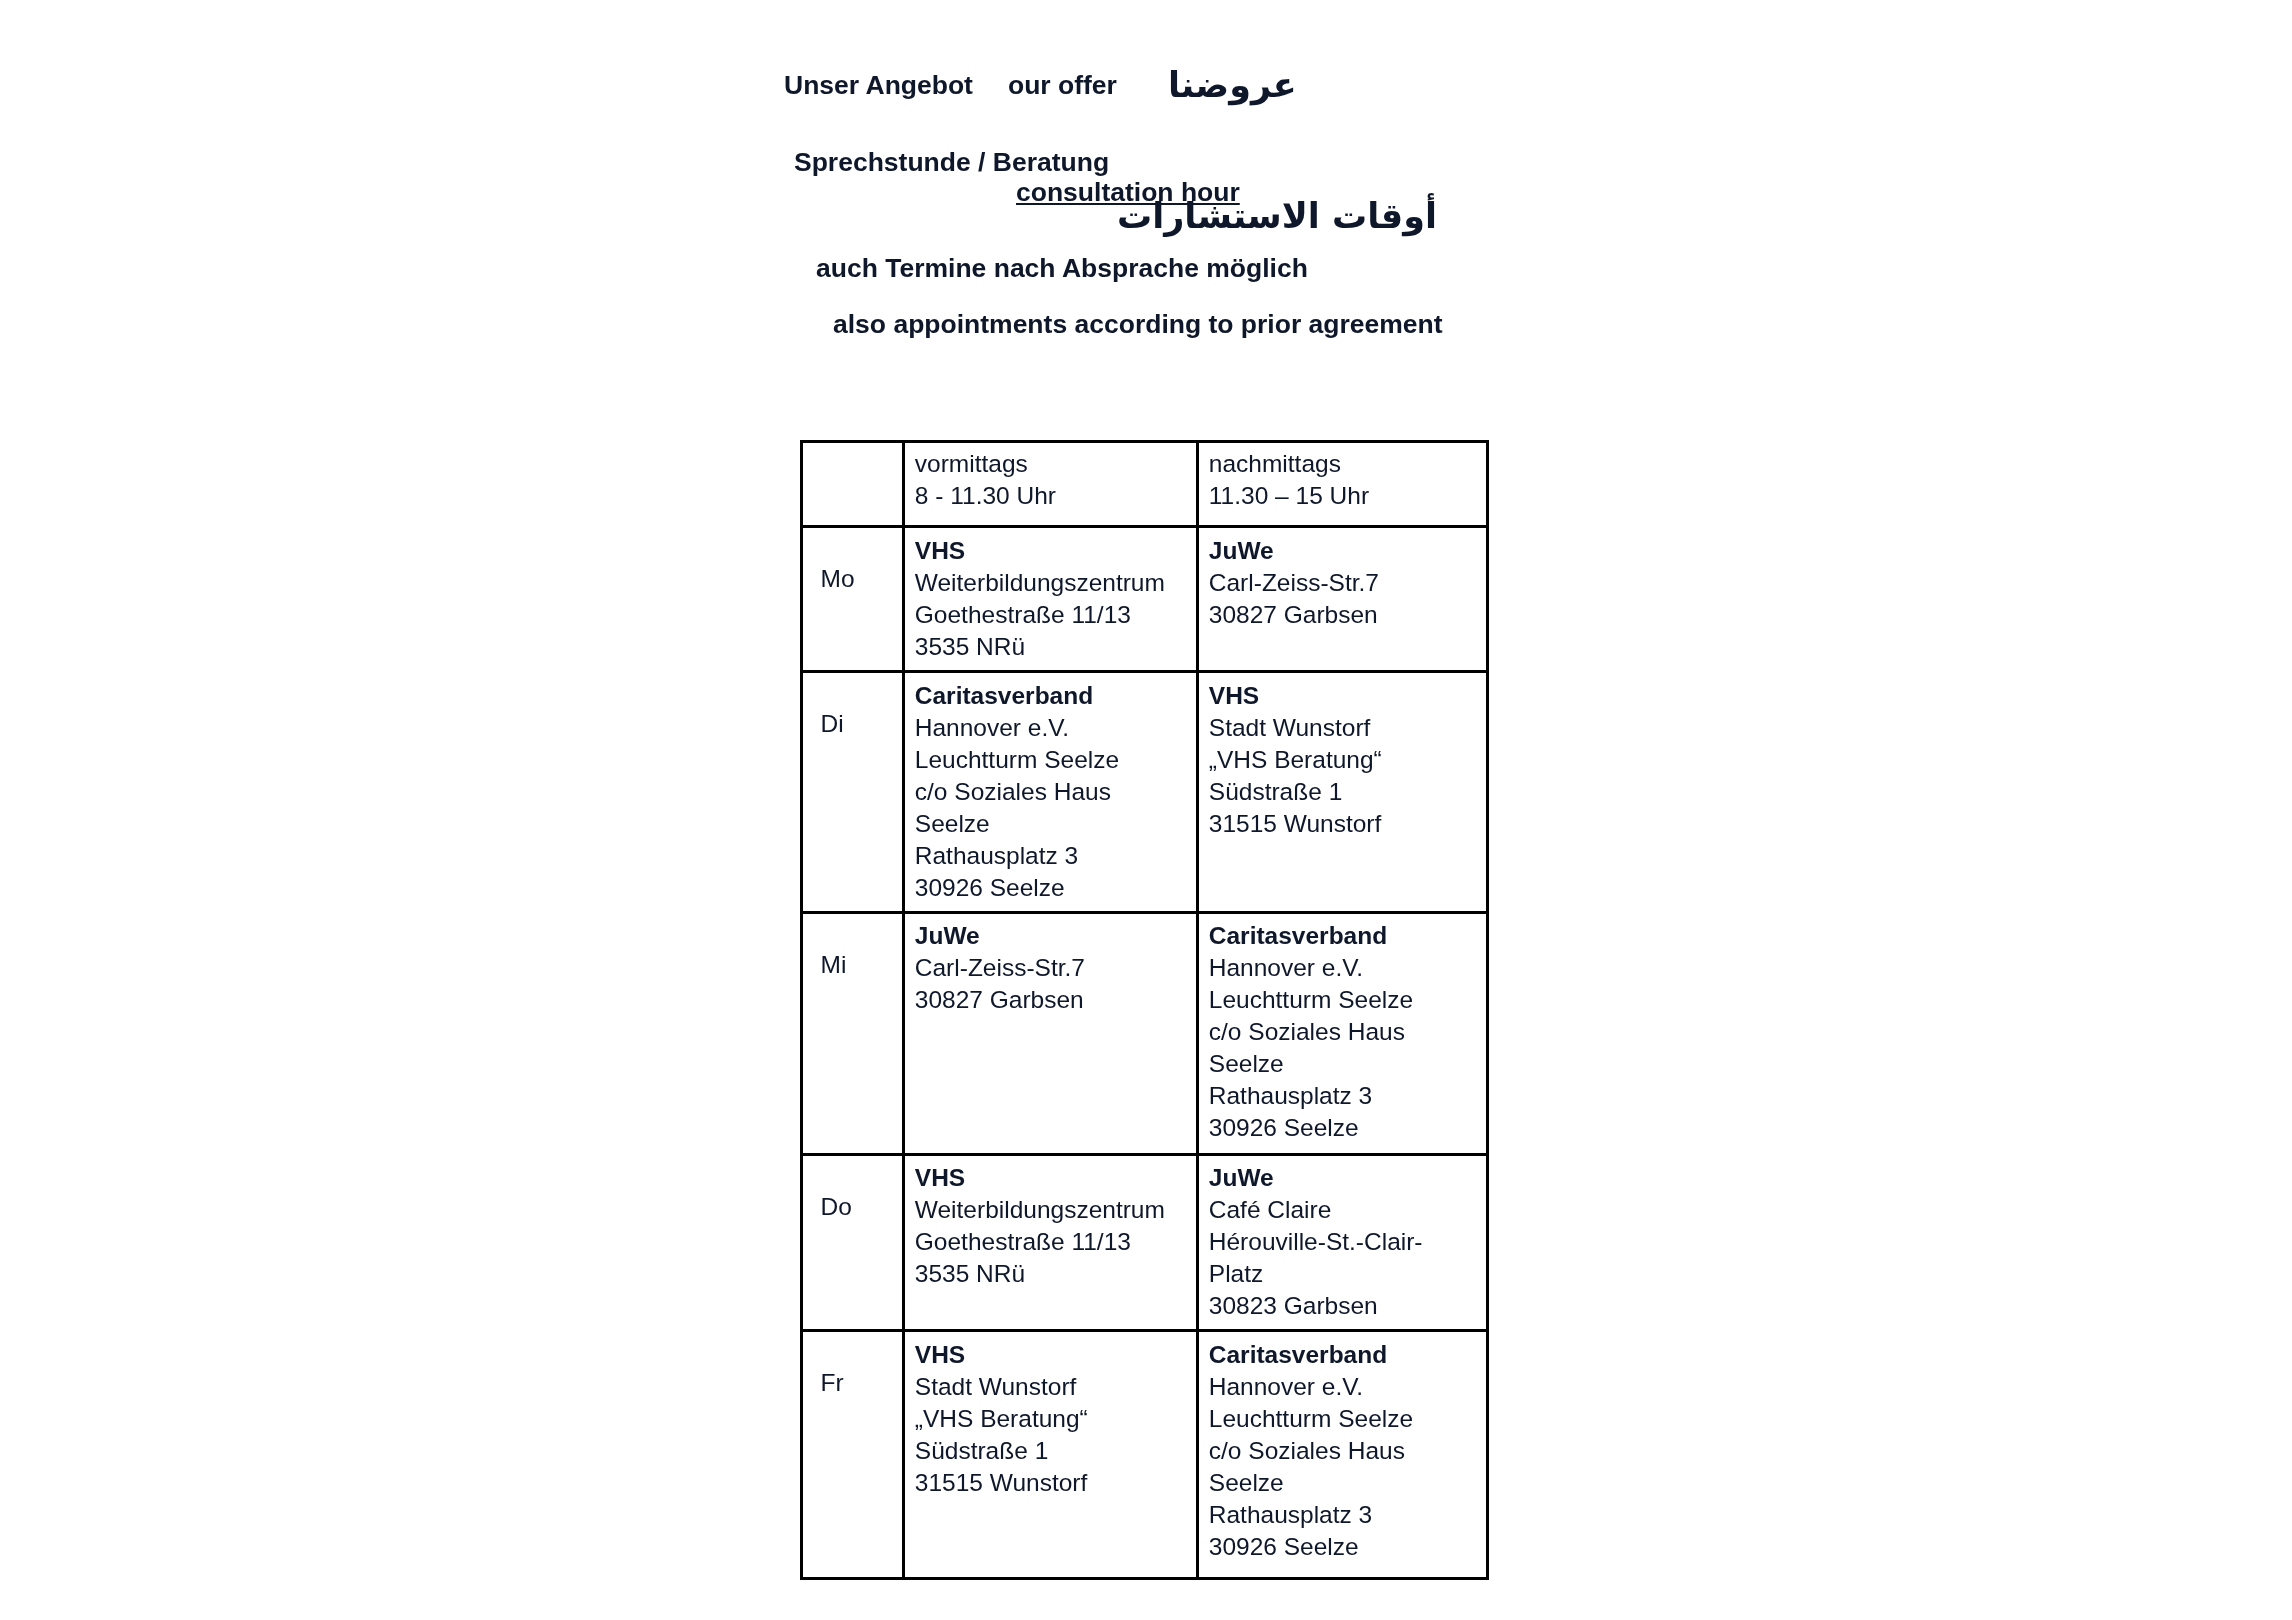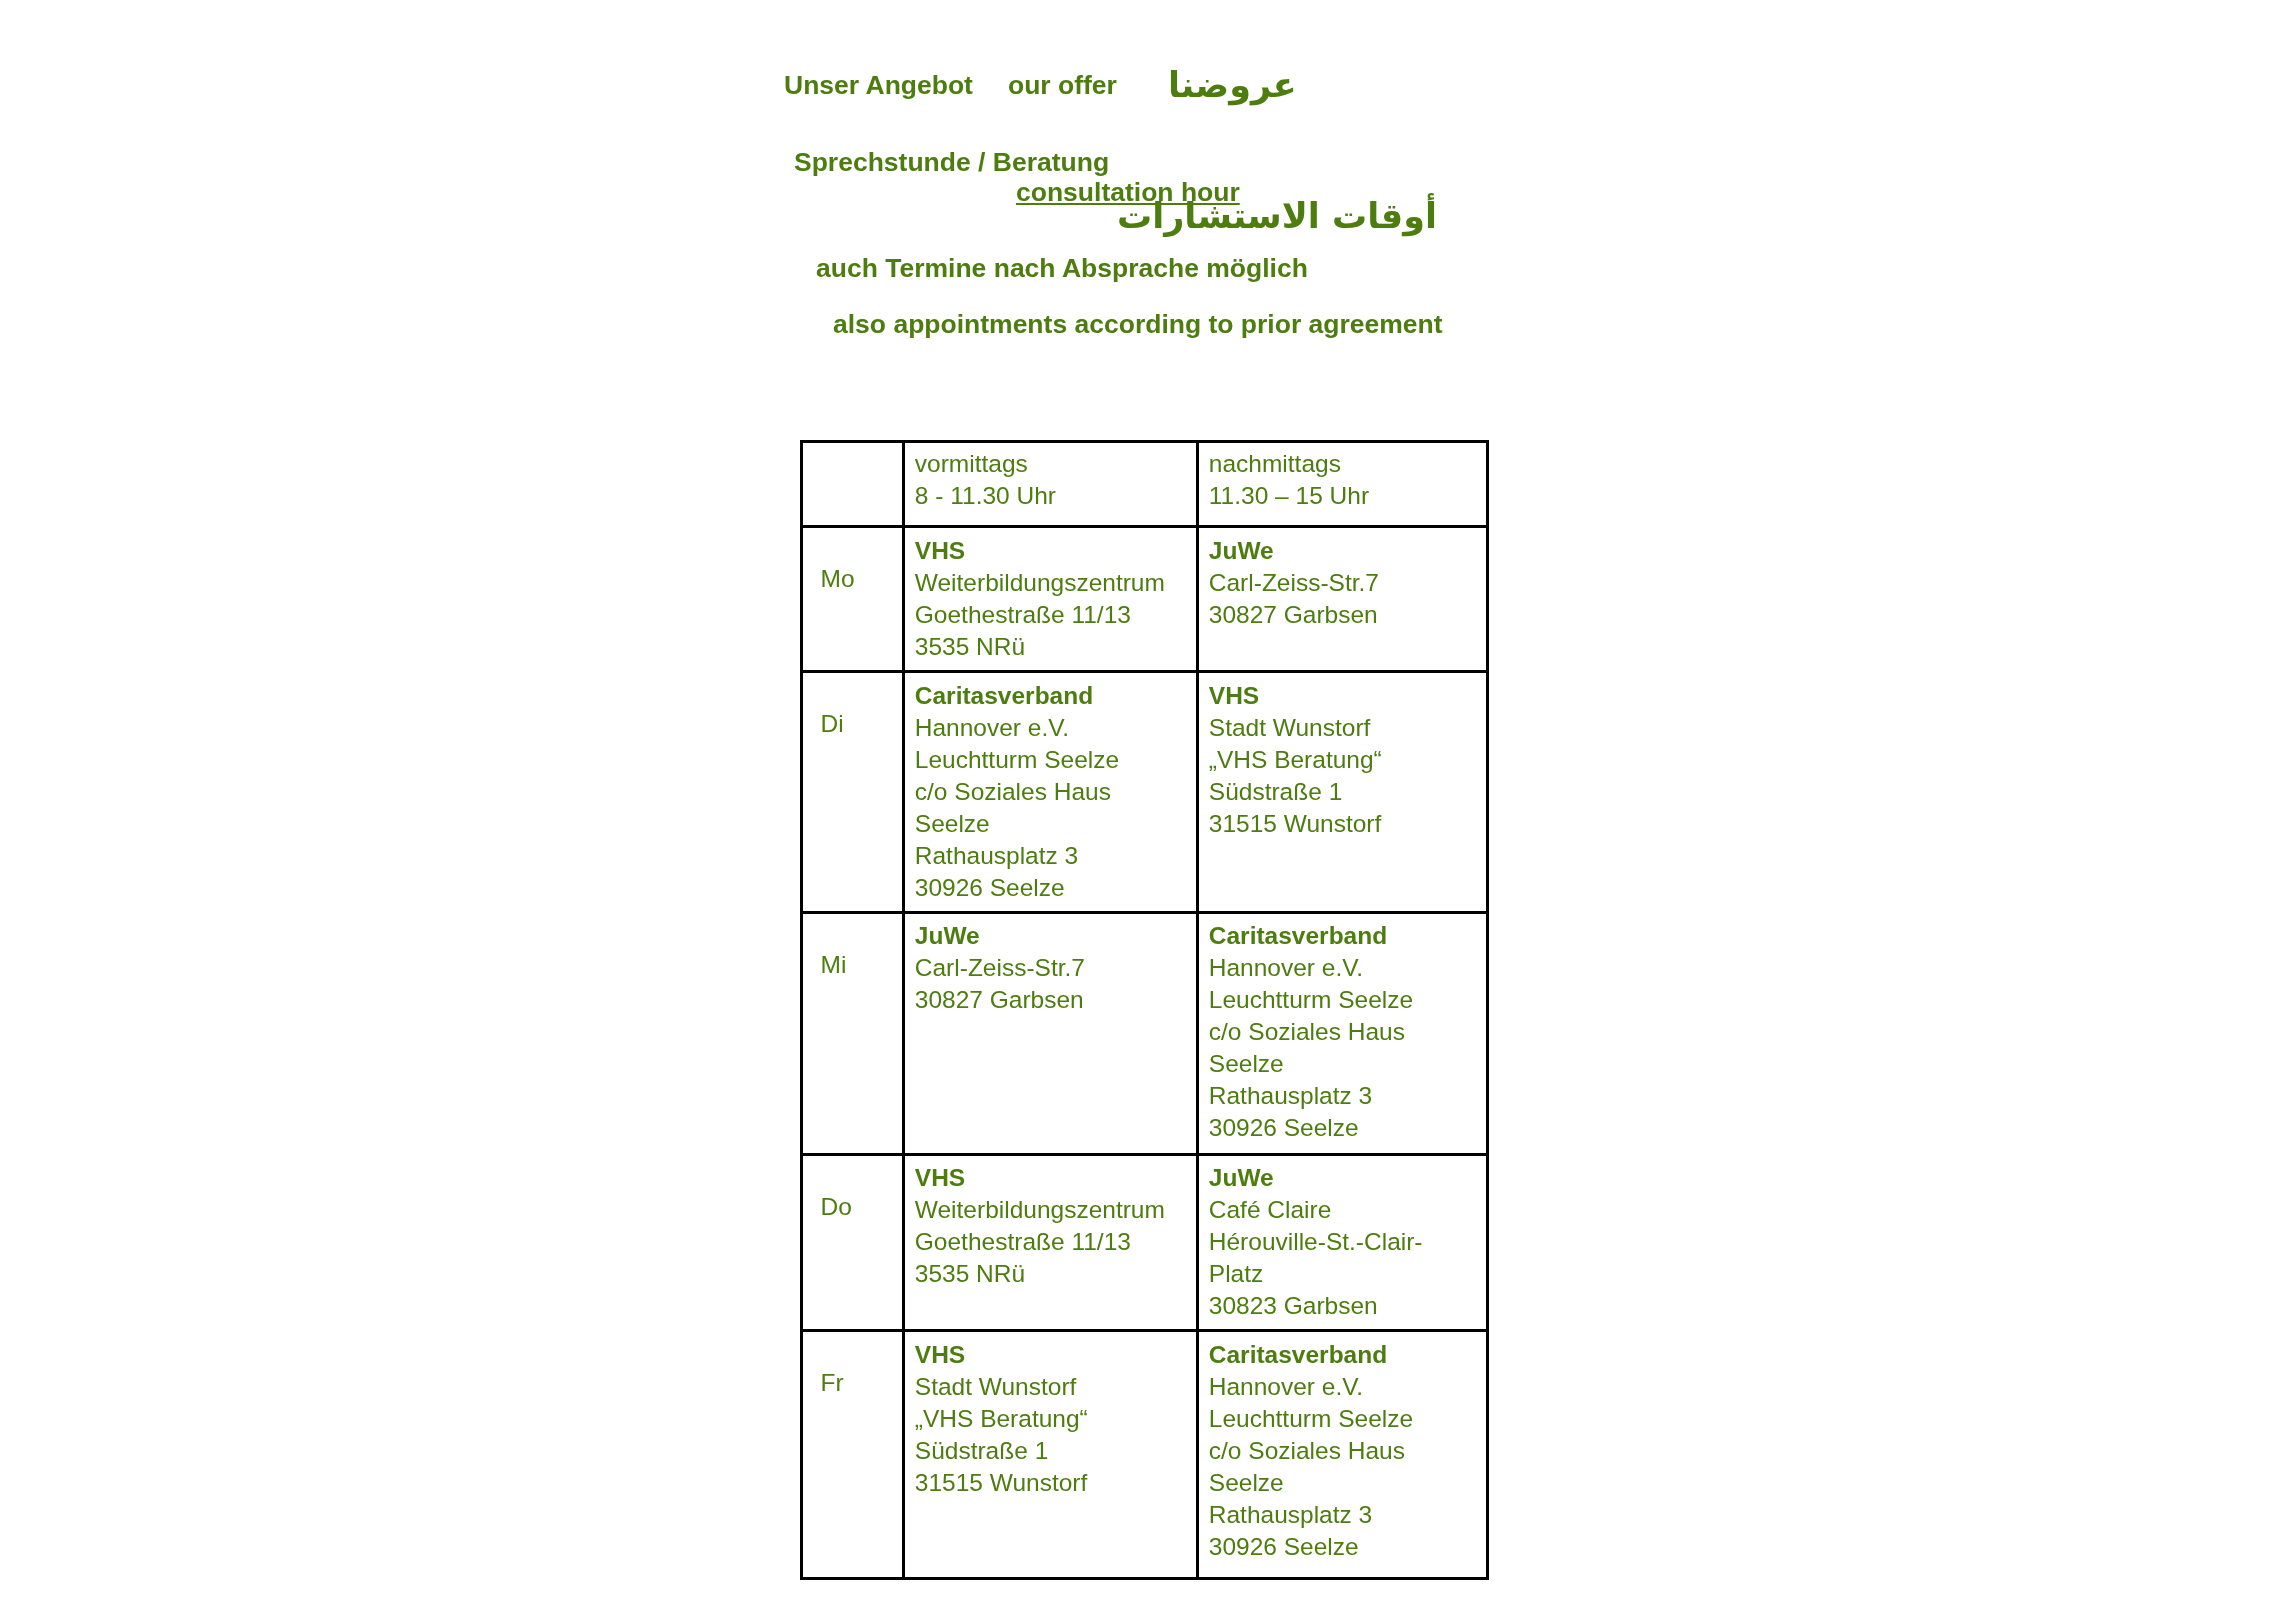"Unser Angebot" .page { color: #4d7c0f -> #0f172a }
